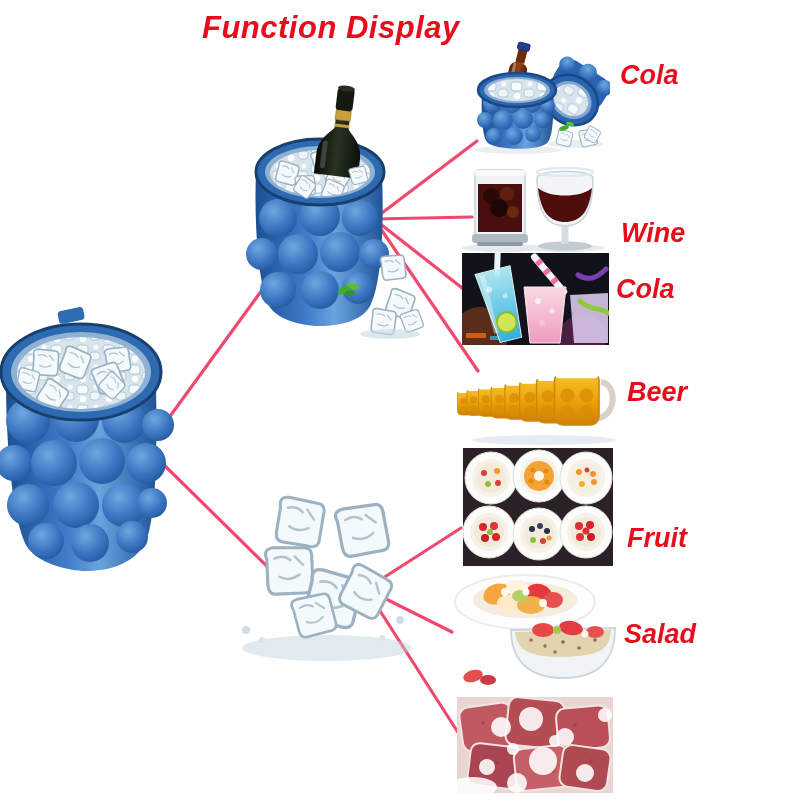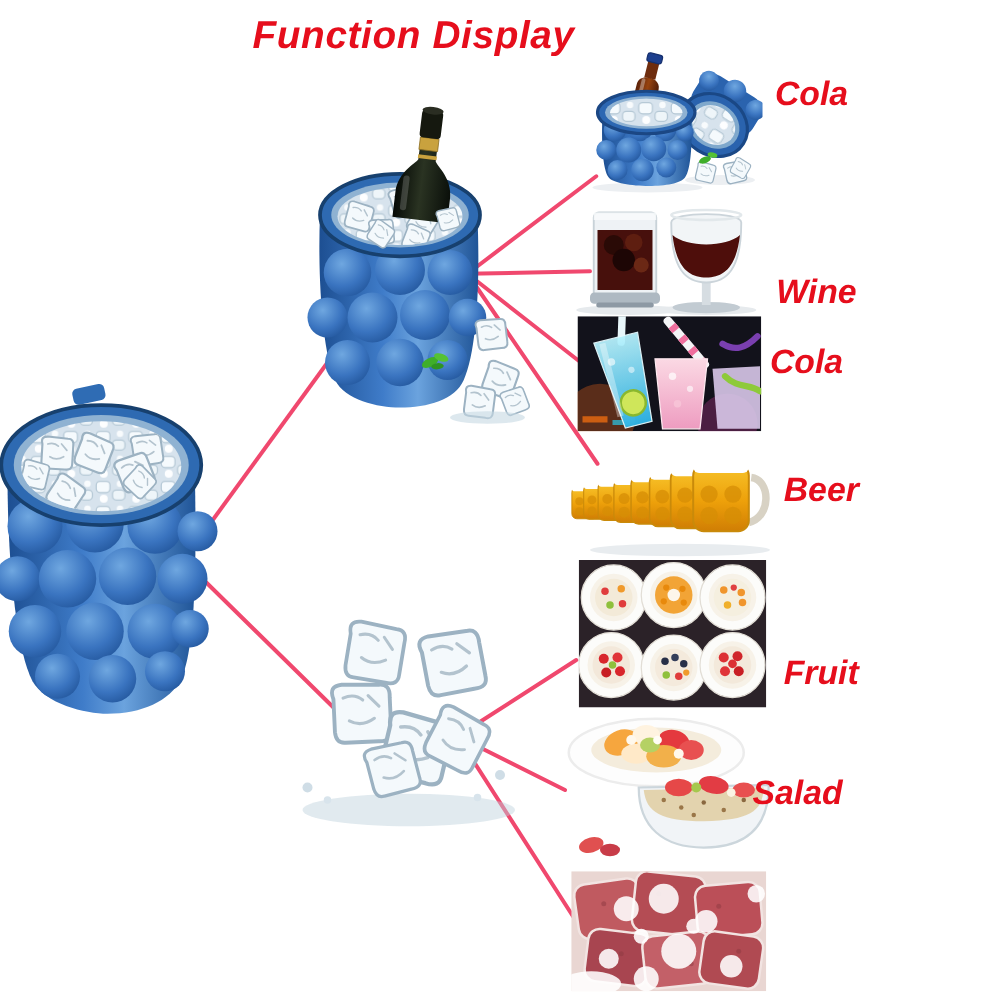"Salad" .lbl-5 { left: 602px -> 624px }
